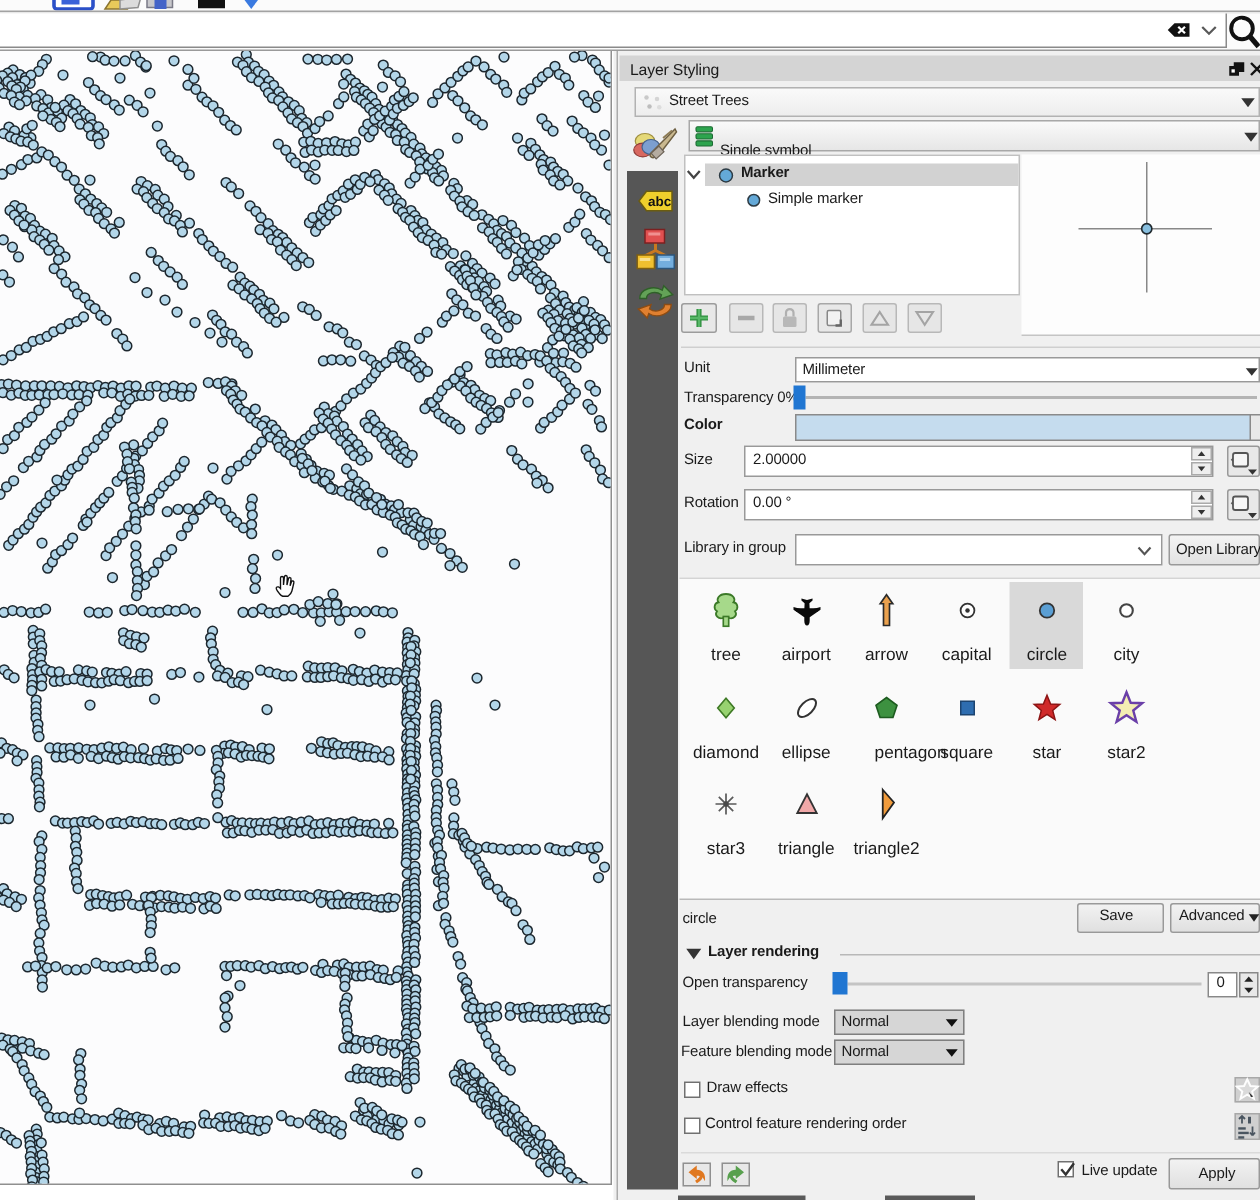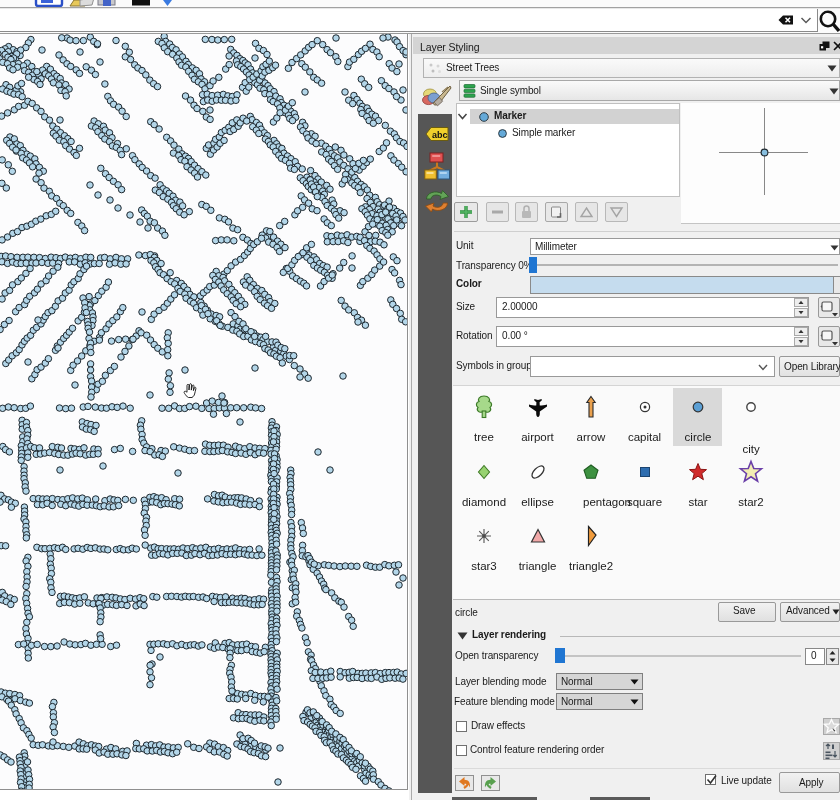"Single symbol" div.lbl { top: 85px -> 95px }
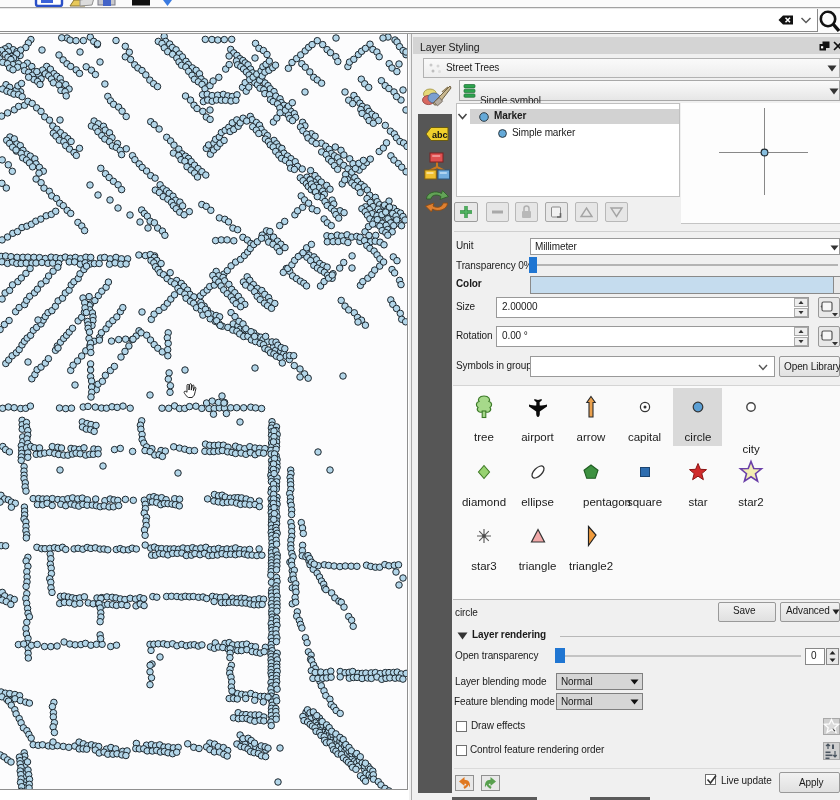"Symbols in group" div.lbl { text: Symbols -> Library }
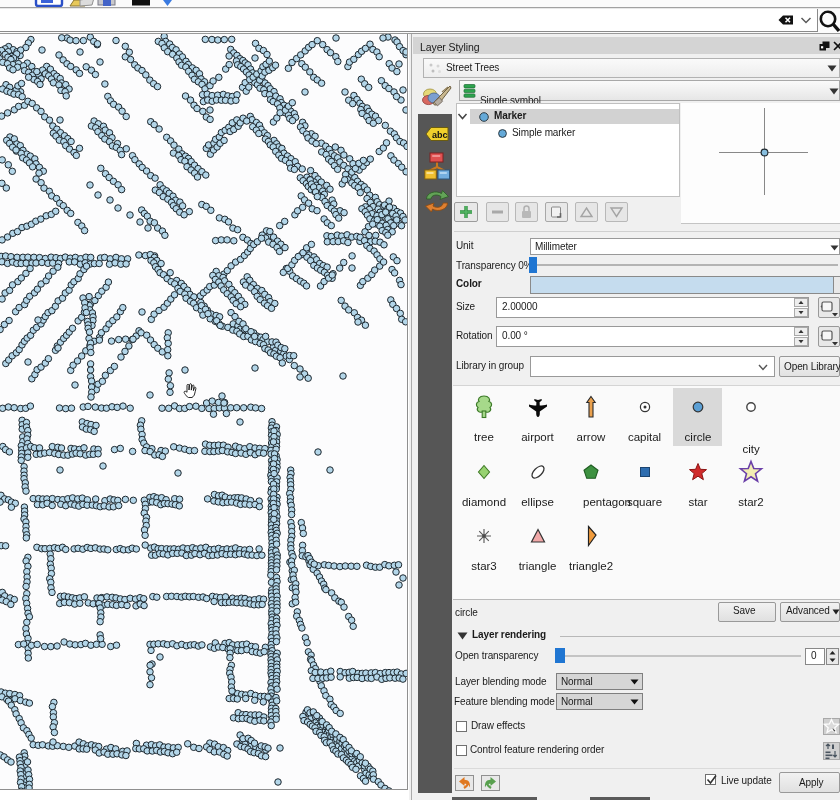"city" div.lbl { margin-top: 12px -> none }
